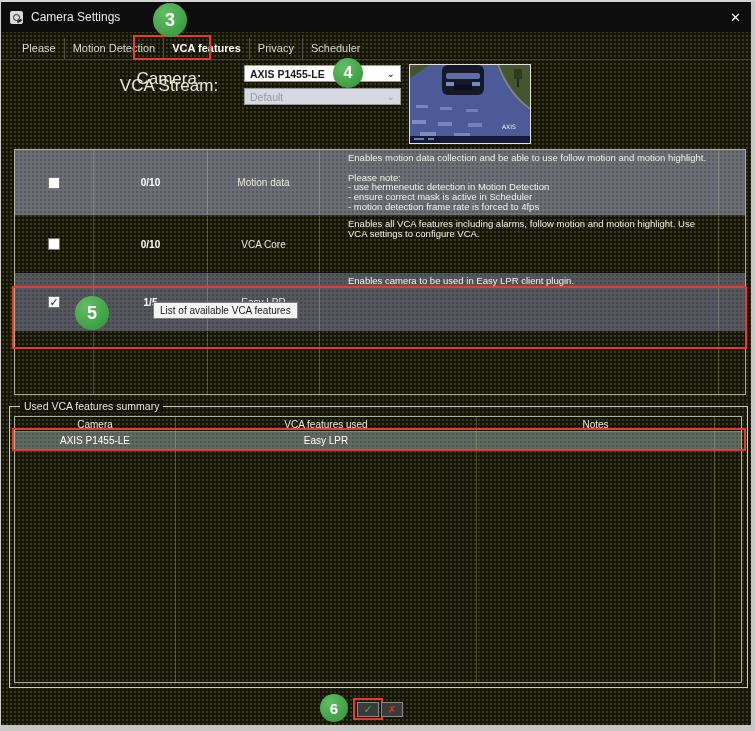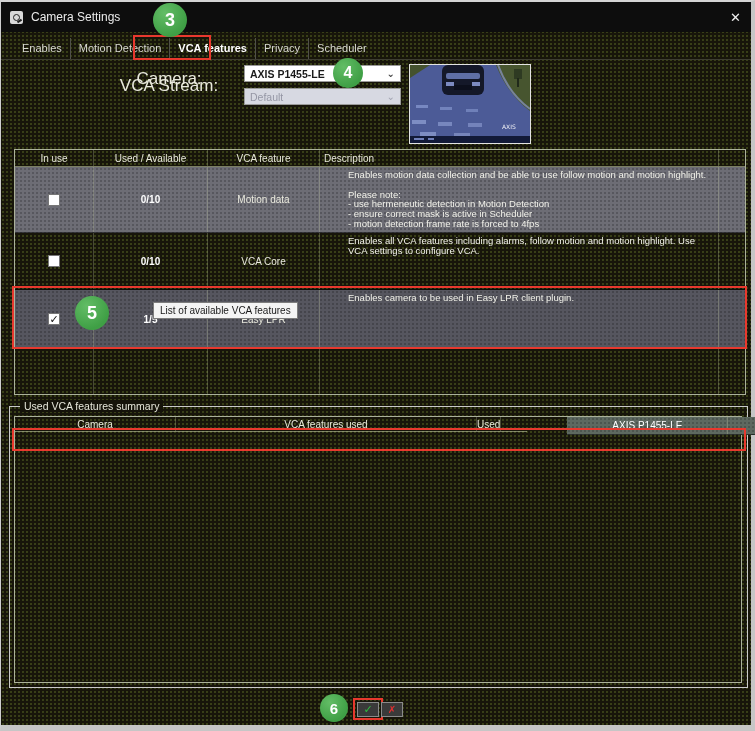"Enables" div.tab { text: Enables -> Please }
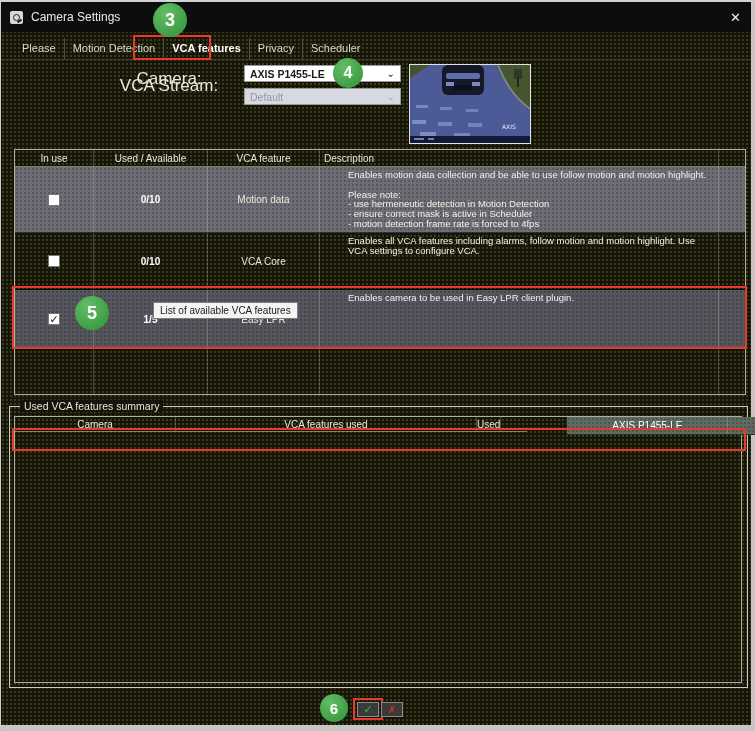"In use" div.frow { html: <div> <div>In use</div> <div>Used / Available</div> <div>VCA feature</div> <div>Description</div> <div></div> </div> -> none }
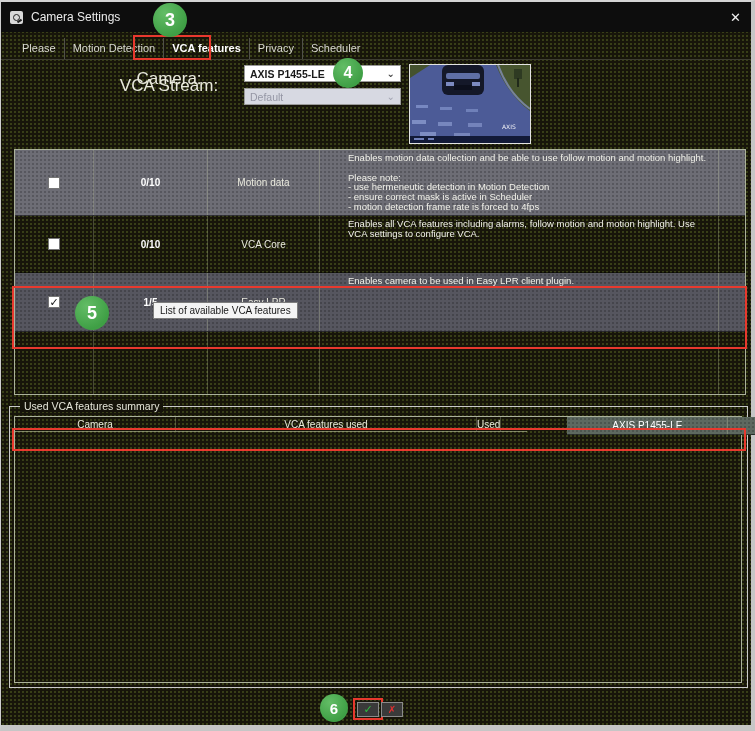"Camera" .stable { flex-direction: row -> column; gap: 40px -> none }
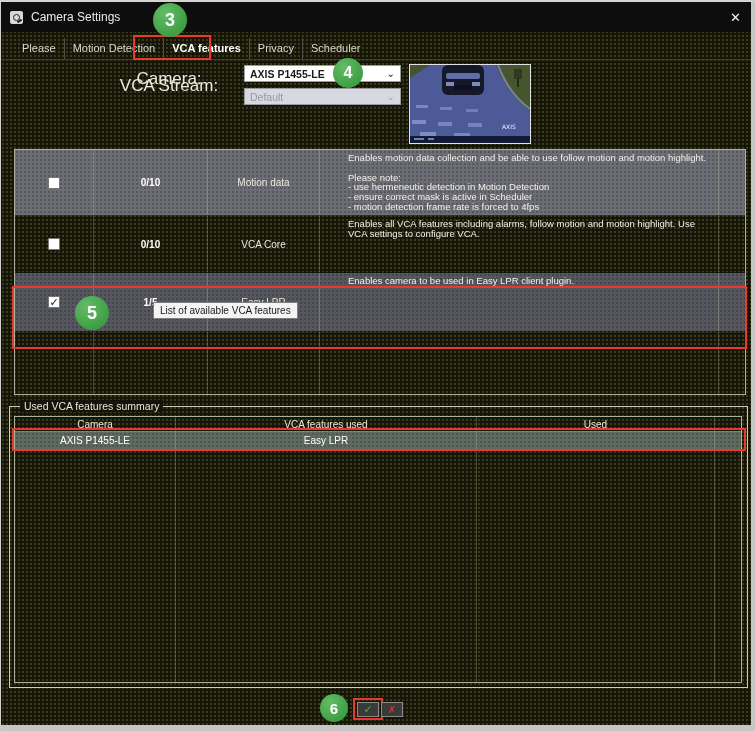"Used" div.cell { text: Used -> Notes }
